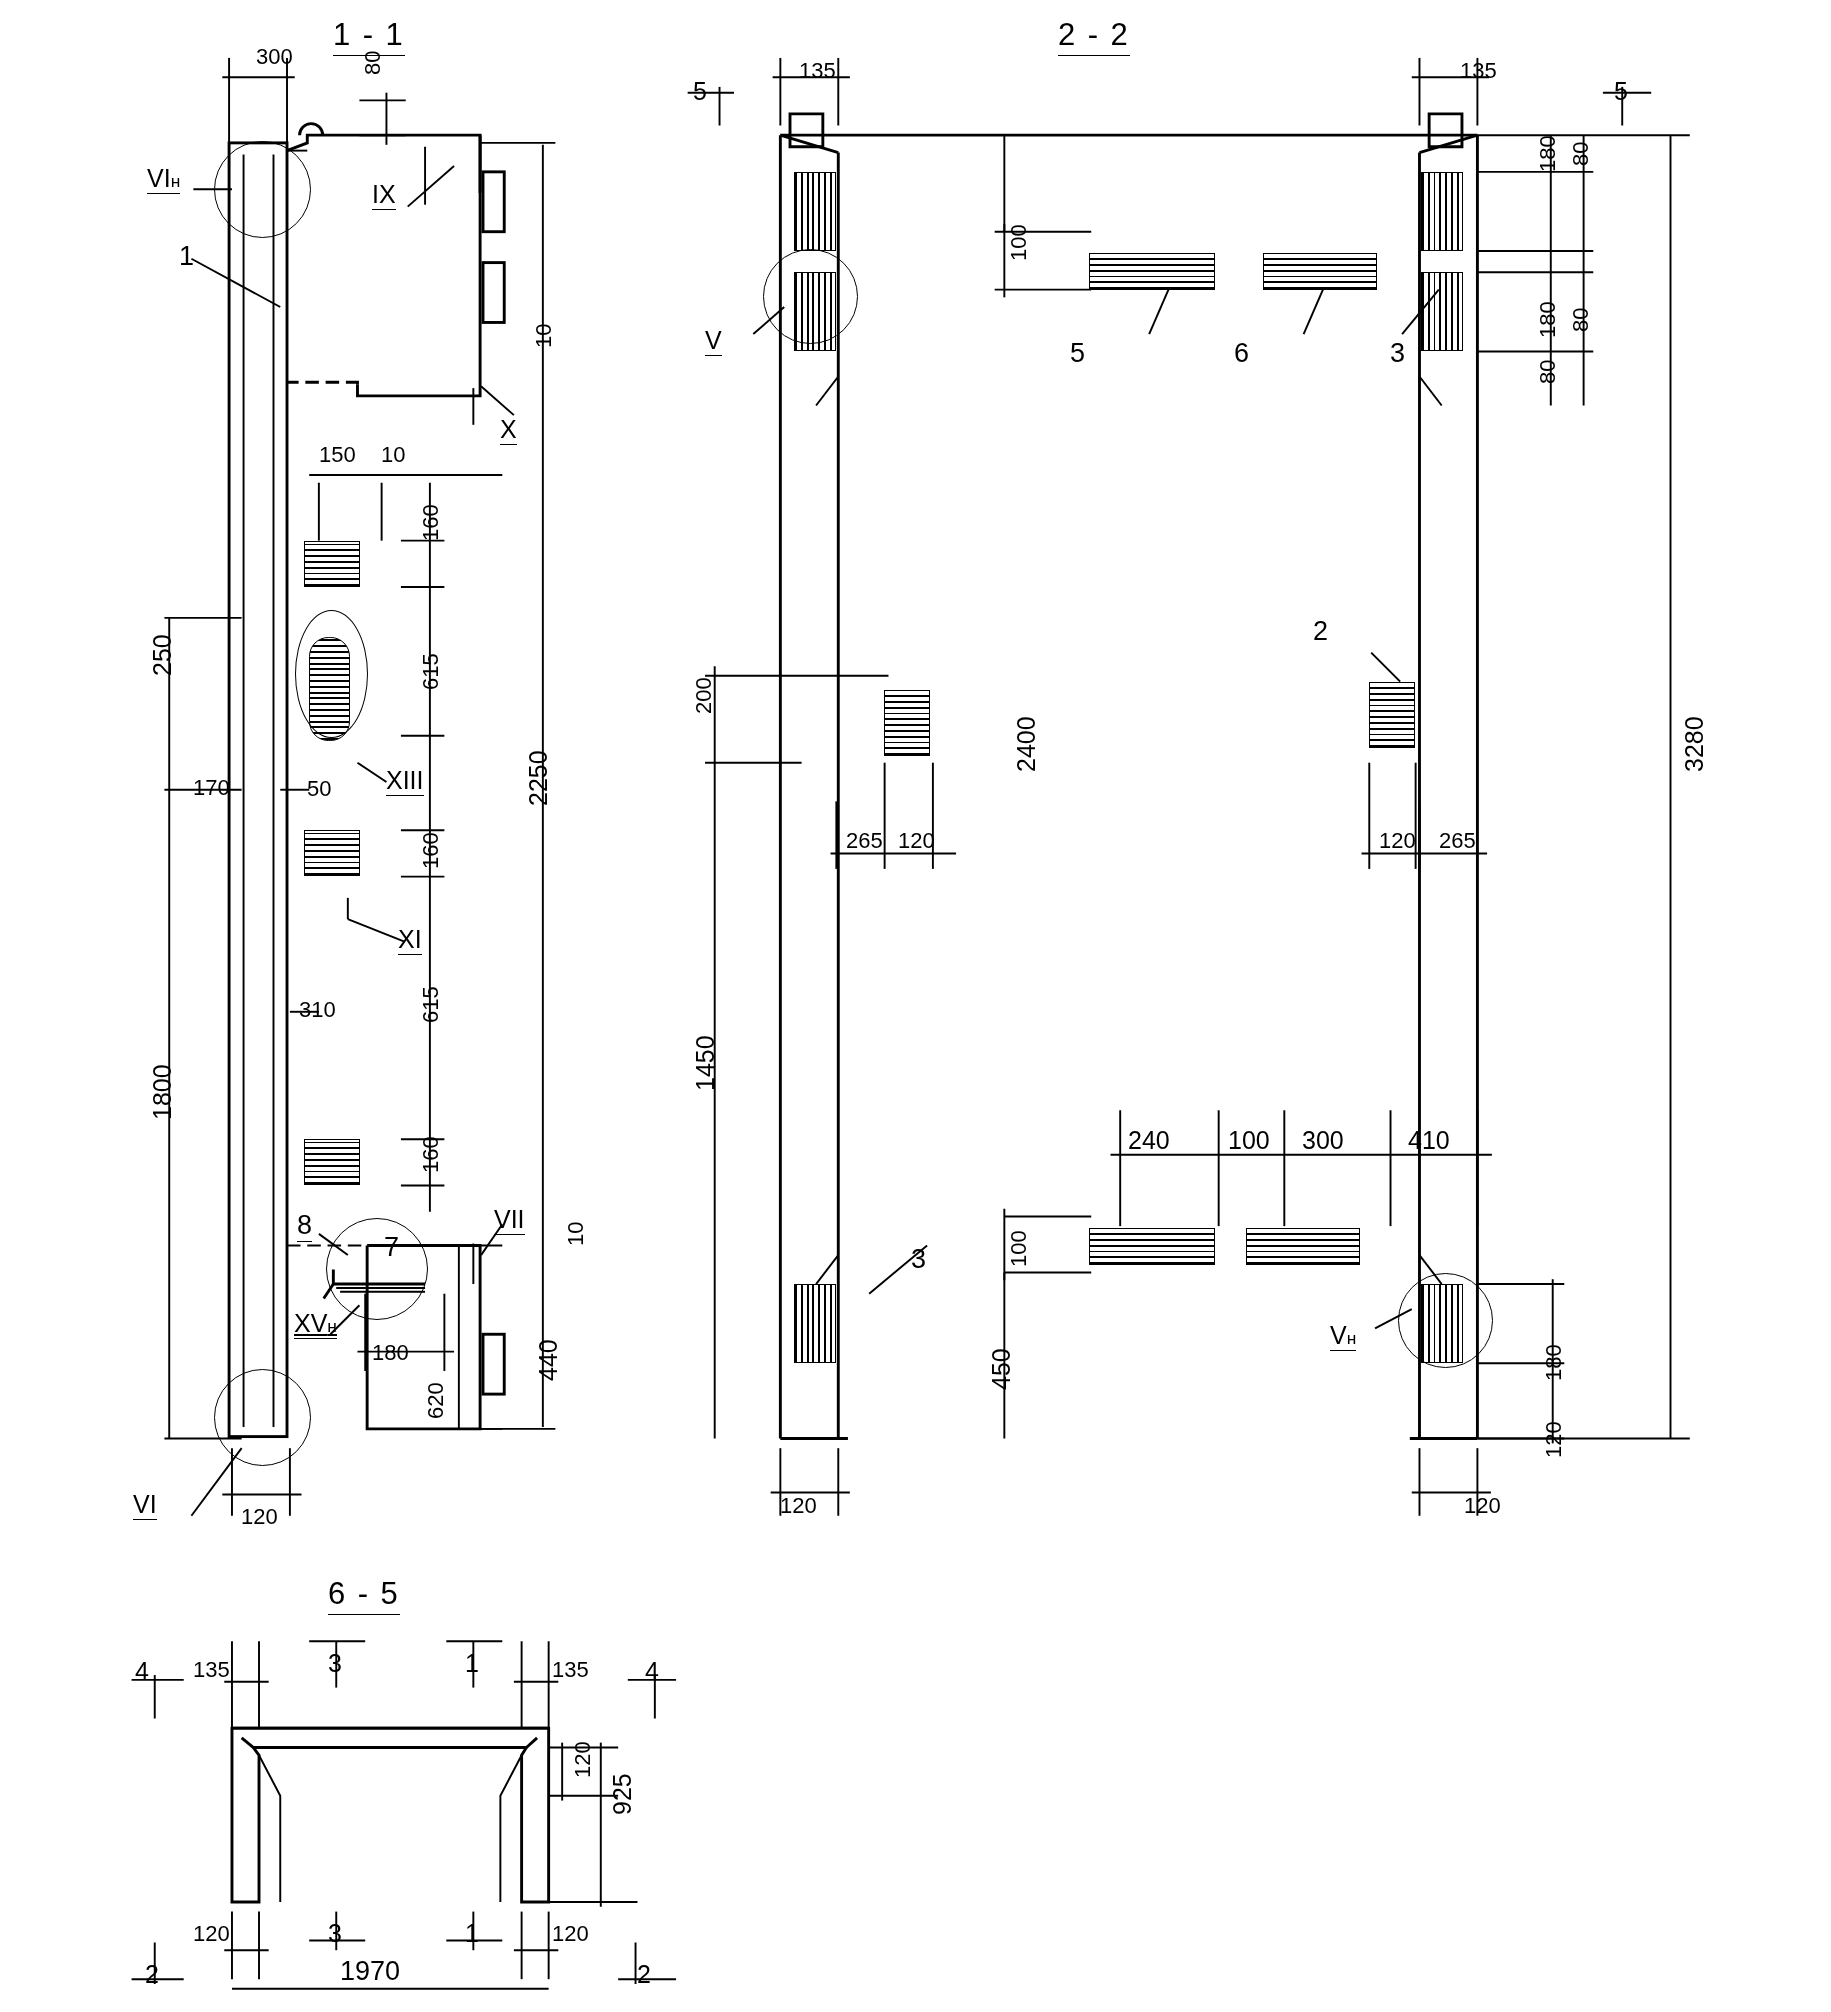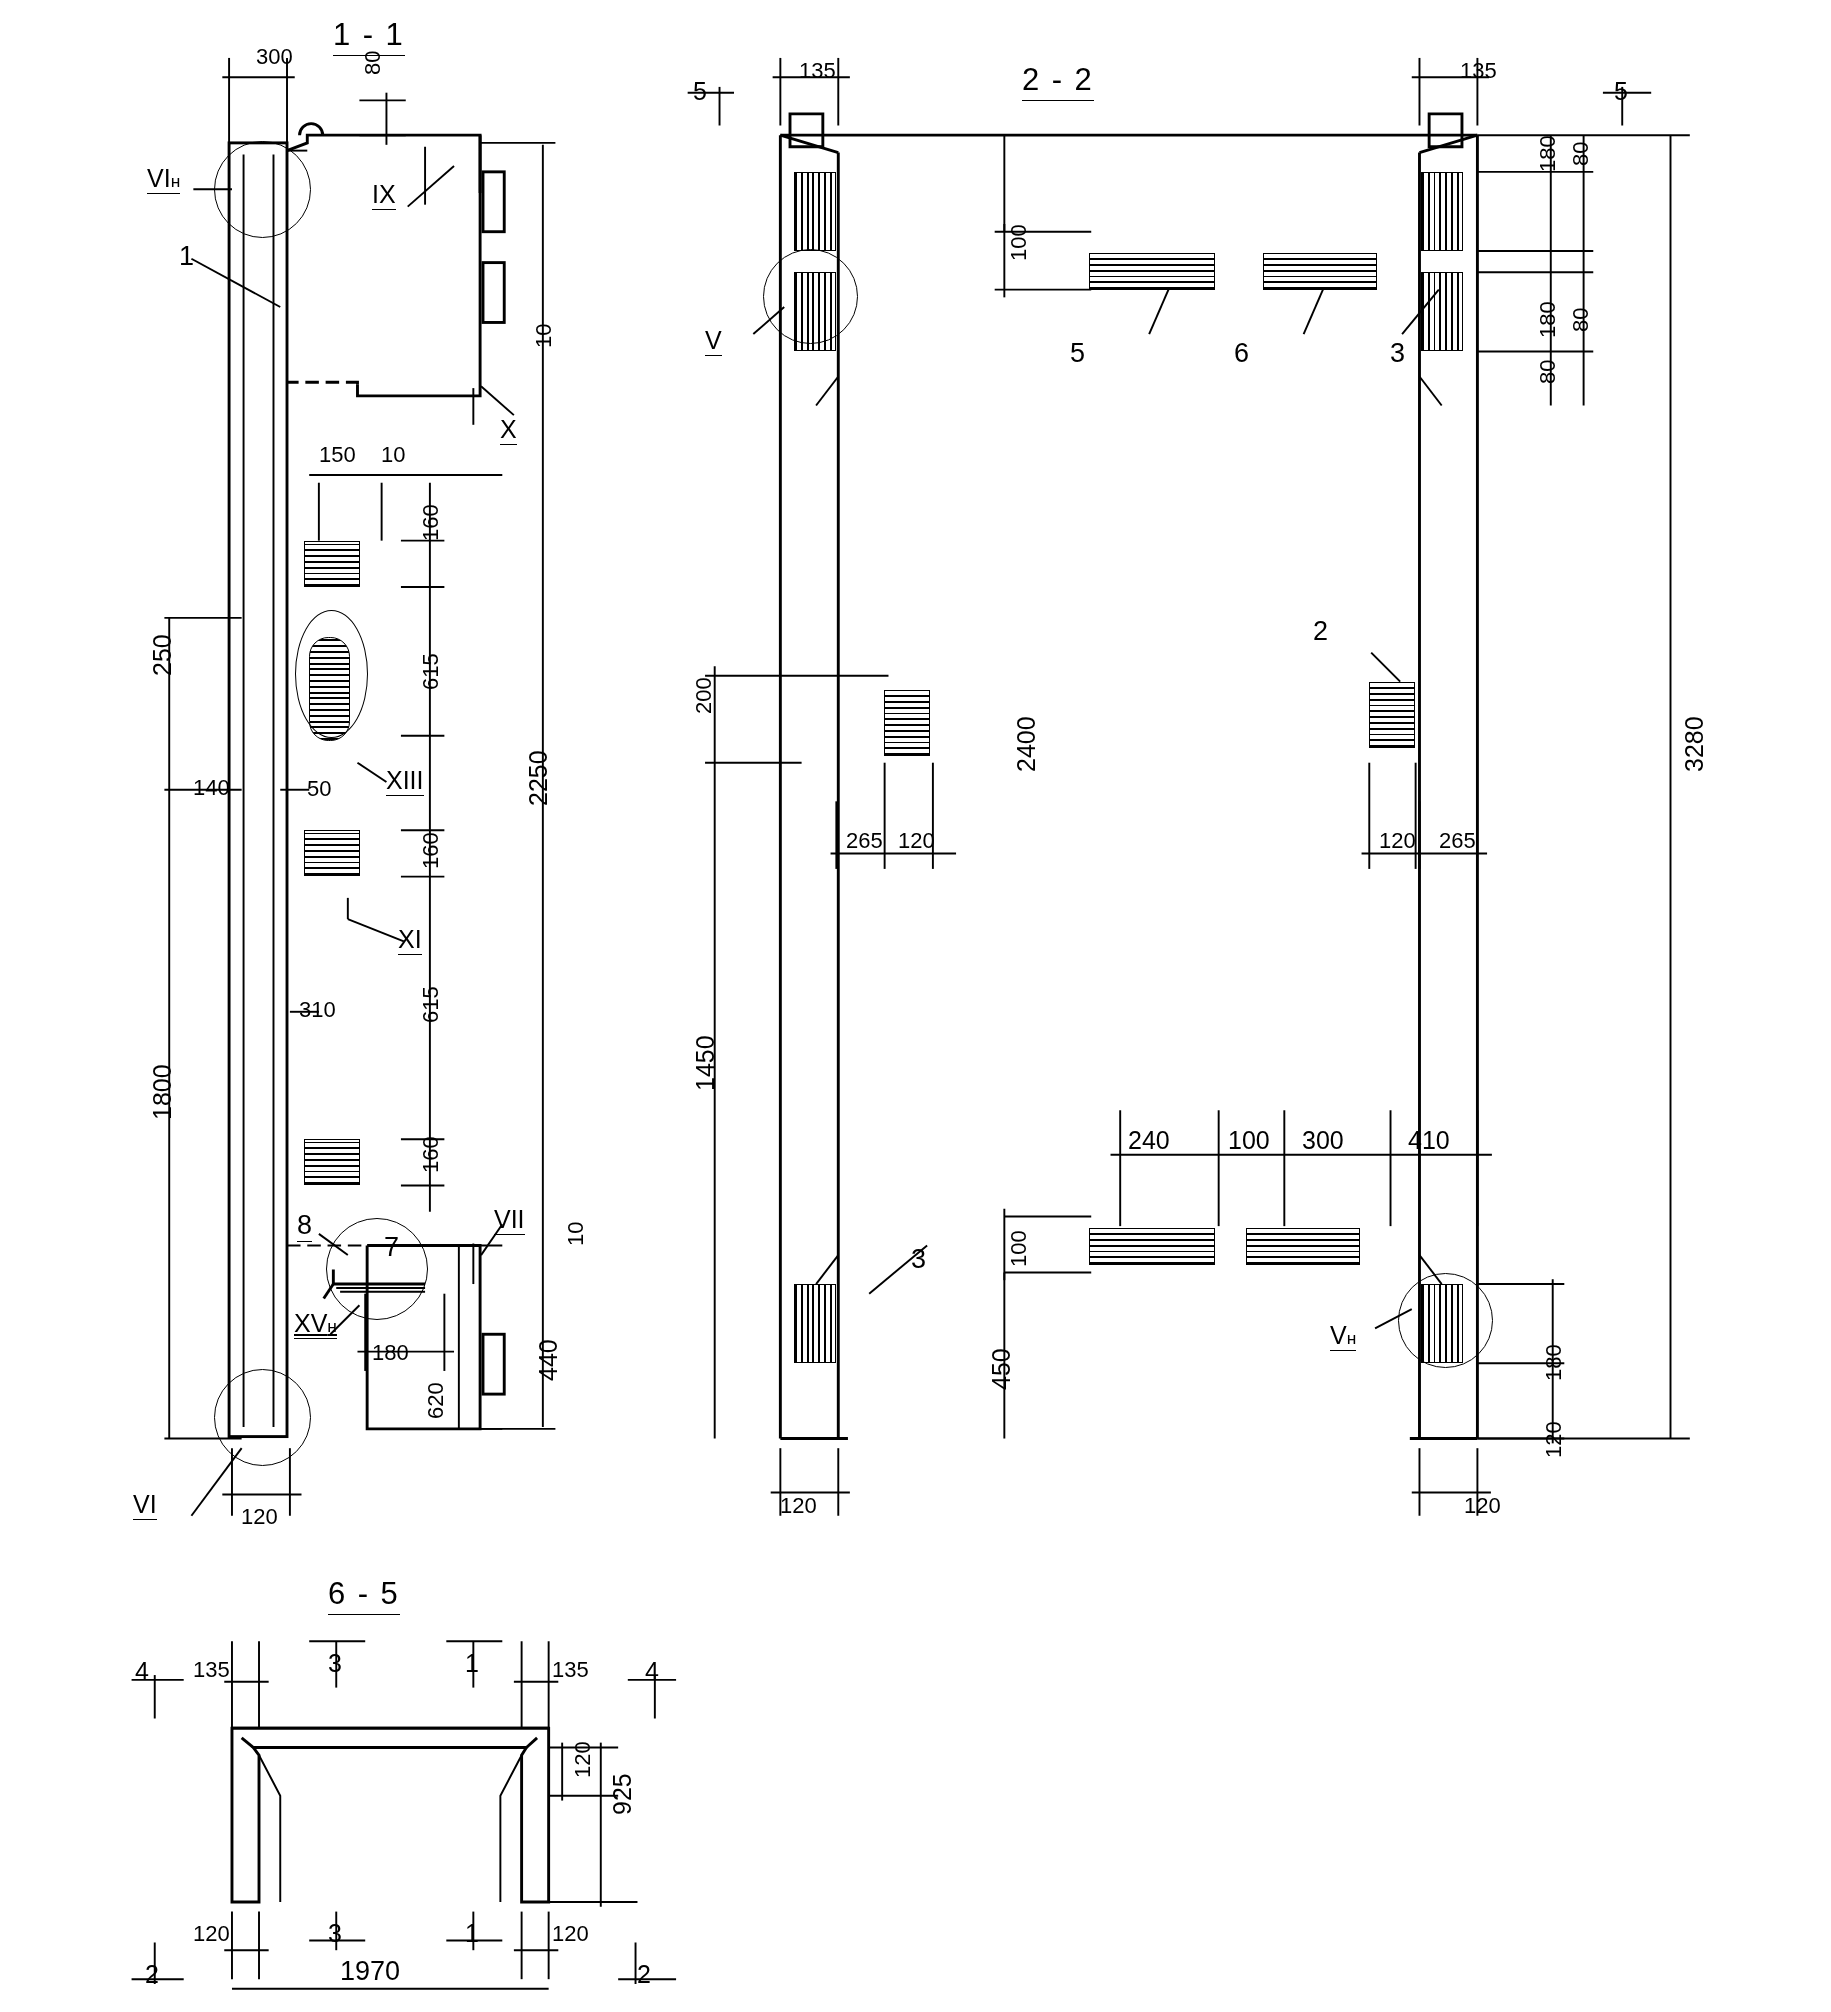"2 - 2" div.ttl { left: 1022px -> 1058px; margin-top: 45px -> none }
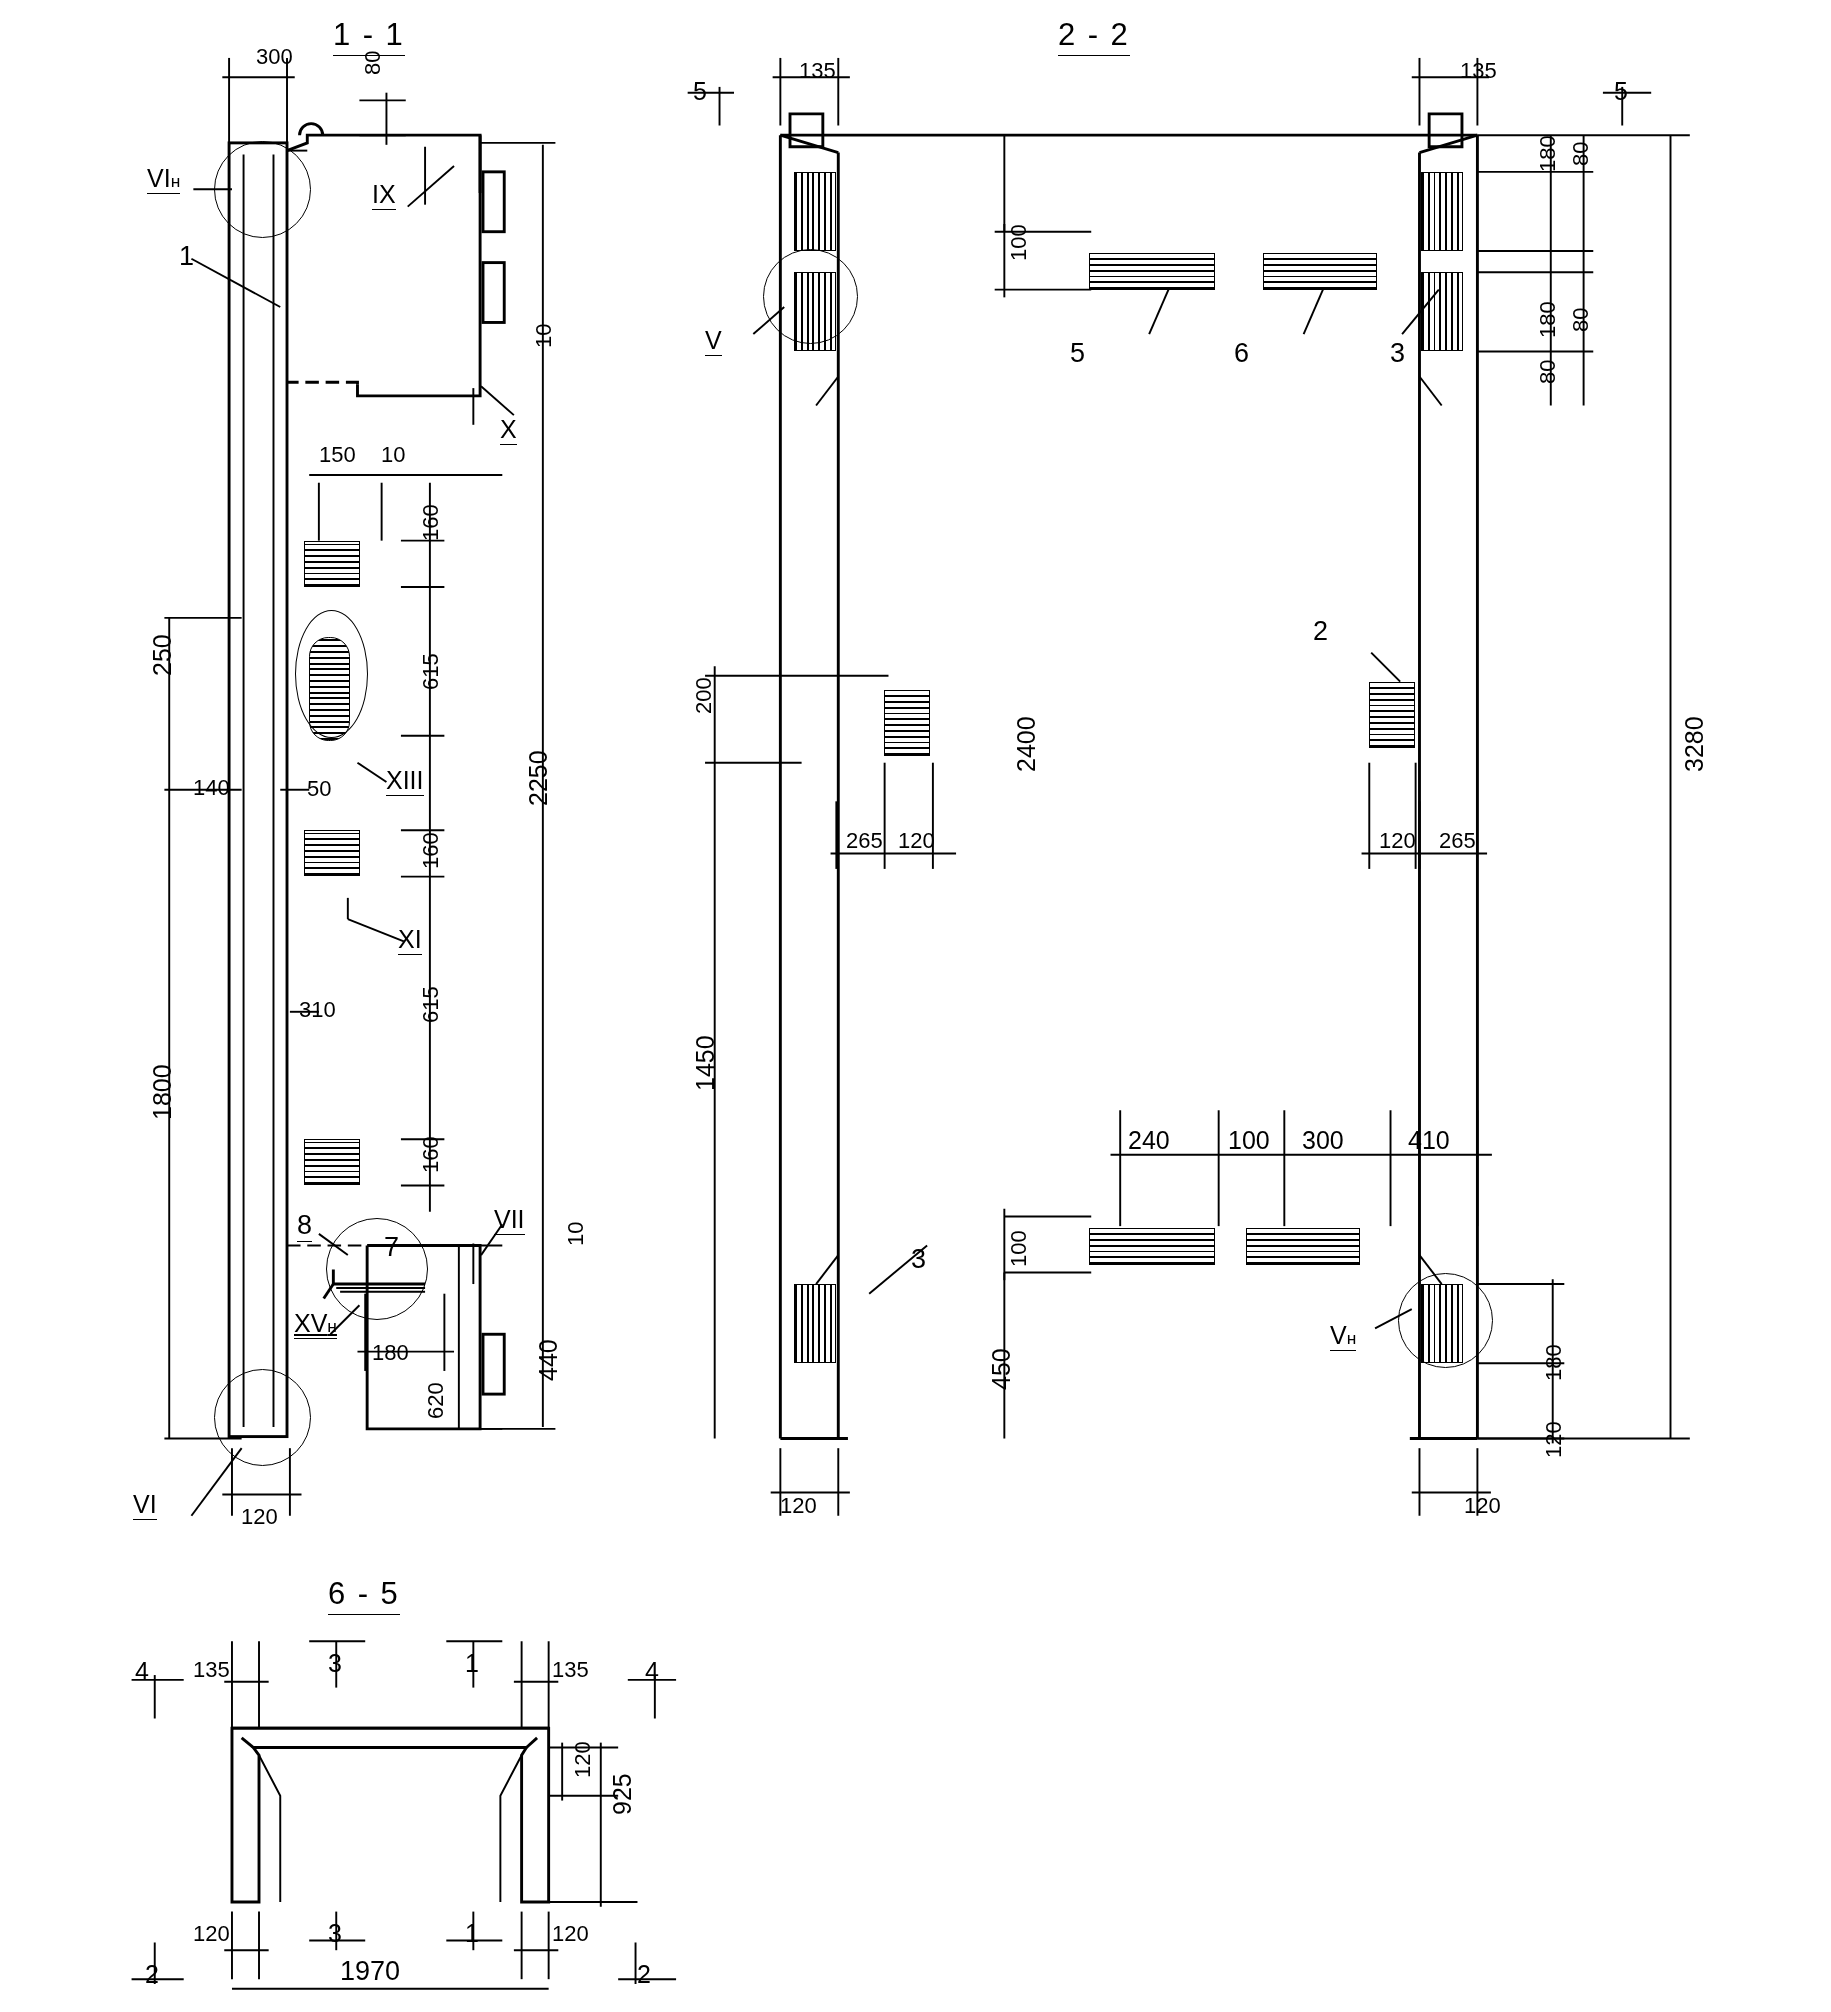"140" div.lbl { text: 140 -> 170 }
